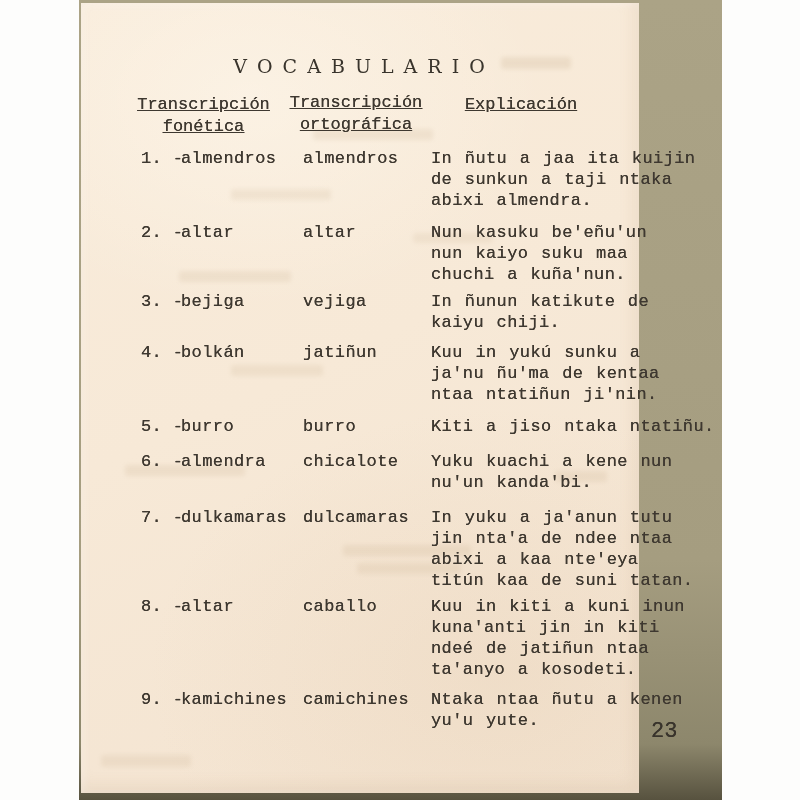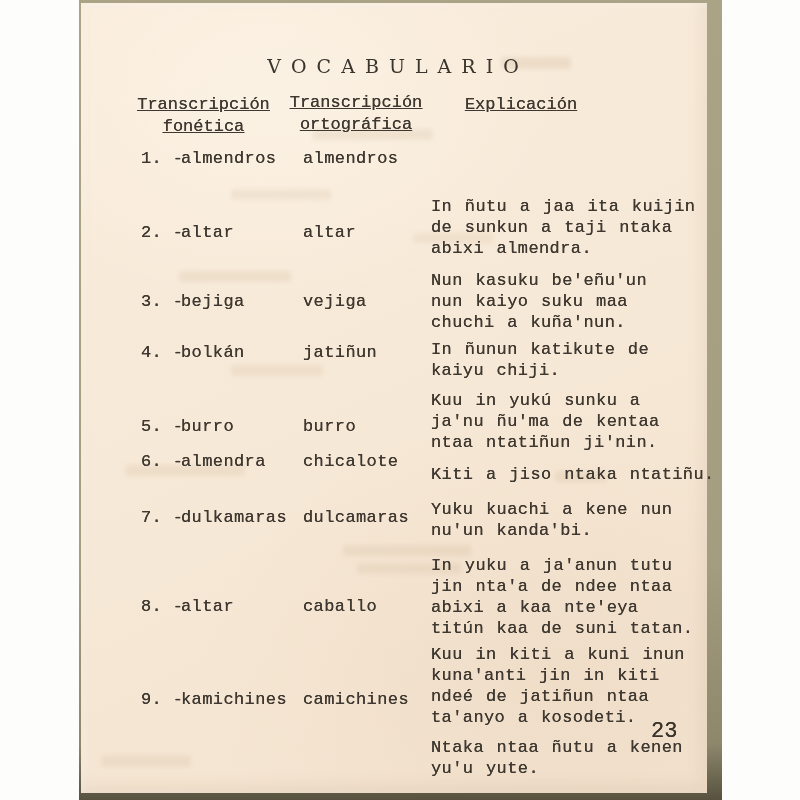"V O C A B" .page { width: 626px -> 558px }
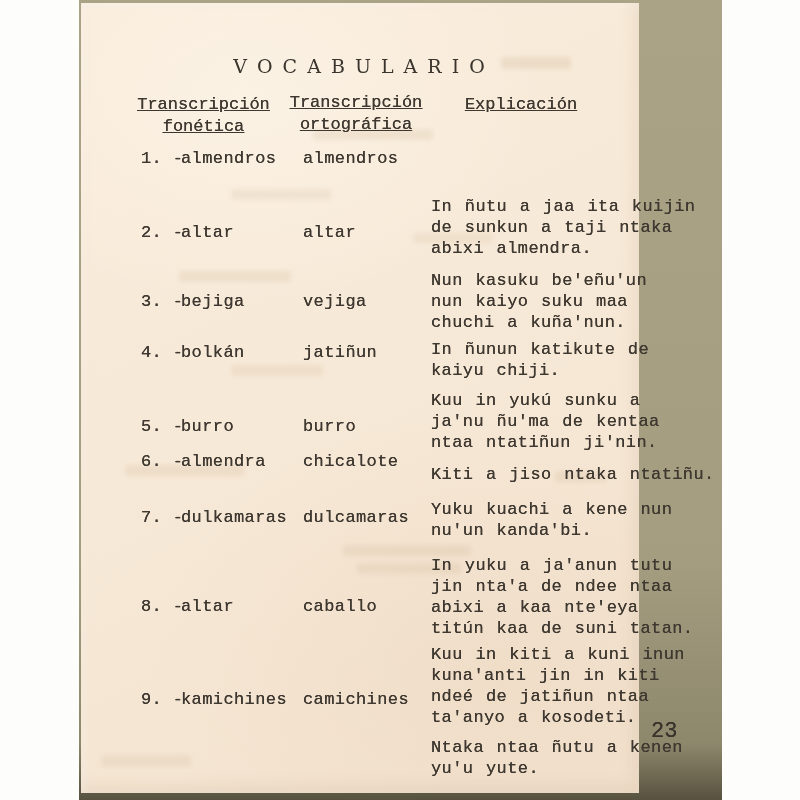"In ñutu a jaa ita" .entry .expl { margin-top: 48px -> none }
